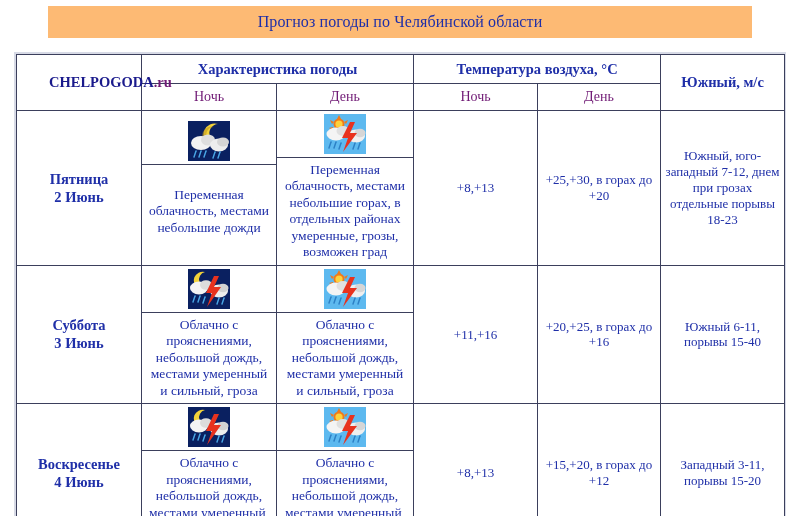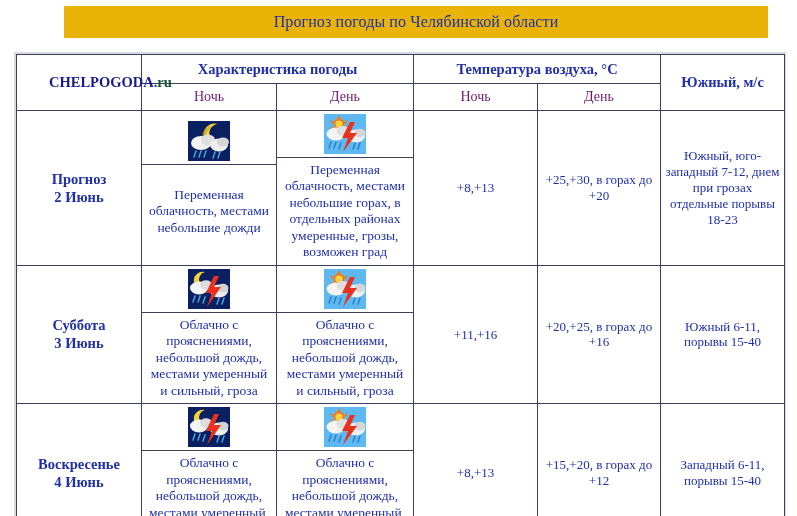"Прогноз погоды по Челябинской области" .title-banner { background: #eab308 -> #fdba74; margin-left: 16px -> none }
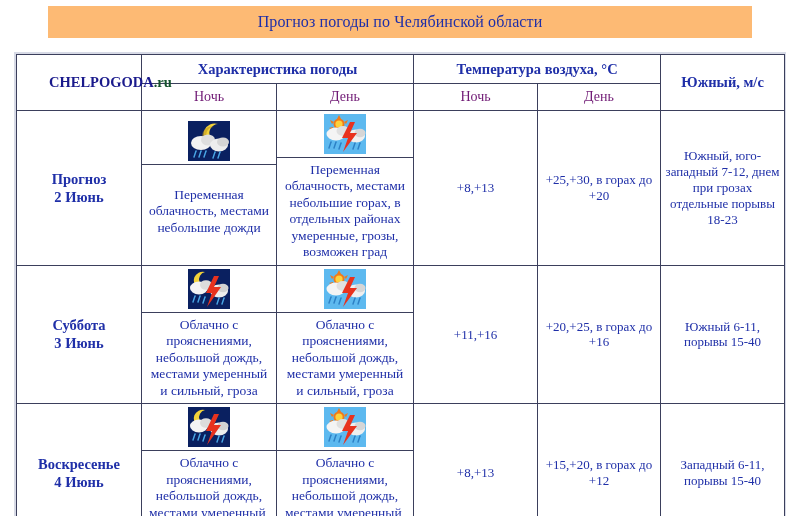".ru" .brand .b-tld { color: #14532d -> #701a75 }
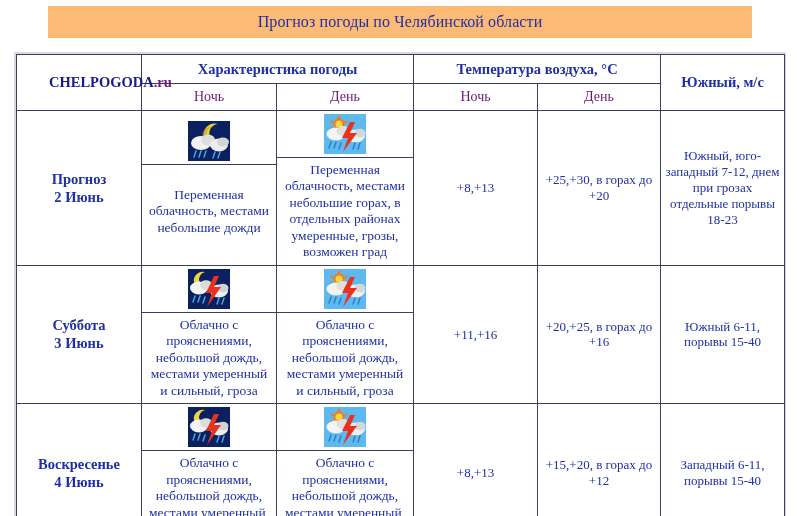"Прогноз" div { text: Прогноз -> Пятница }
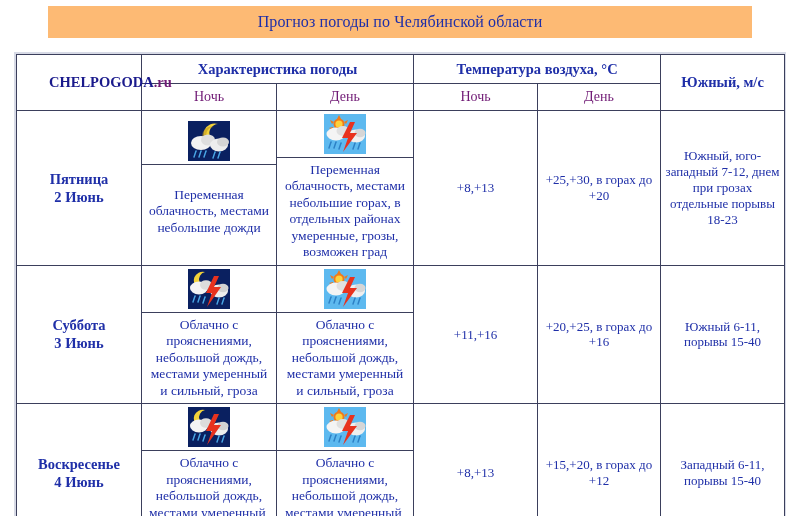"Западный 6-11, порывы 15-40" div.wind-text { text: 6-11, порывы 15-40 -> 3-11, порывы 15-20 }
